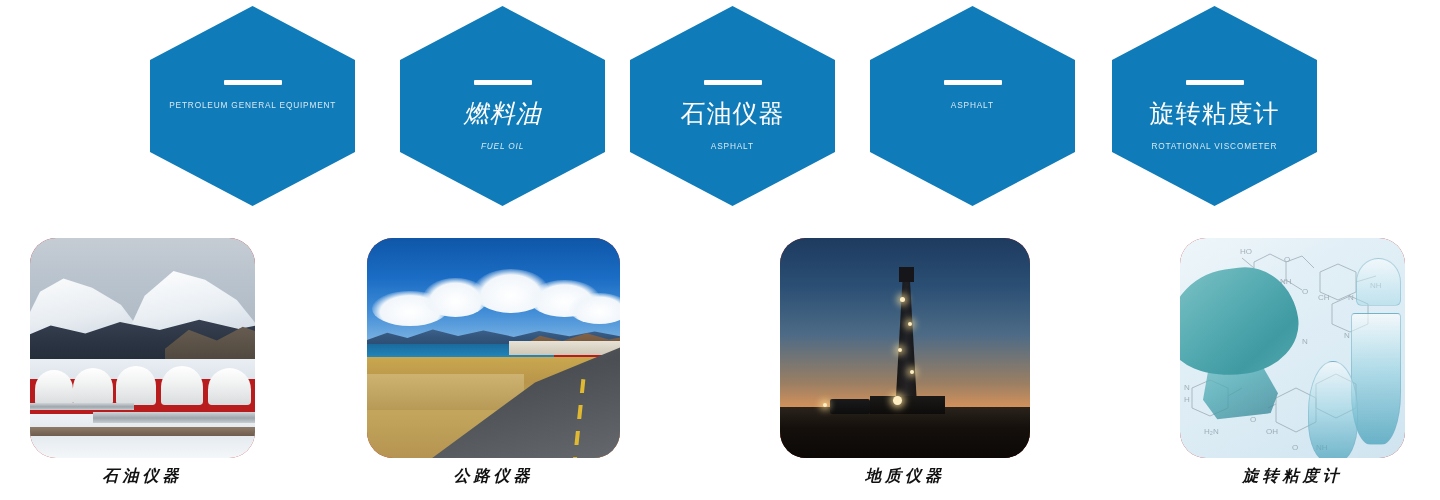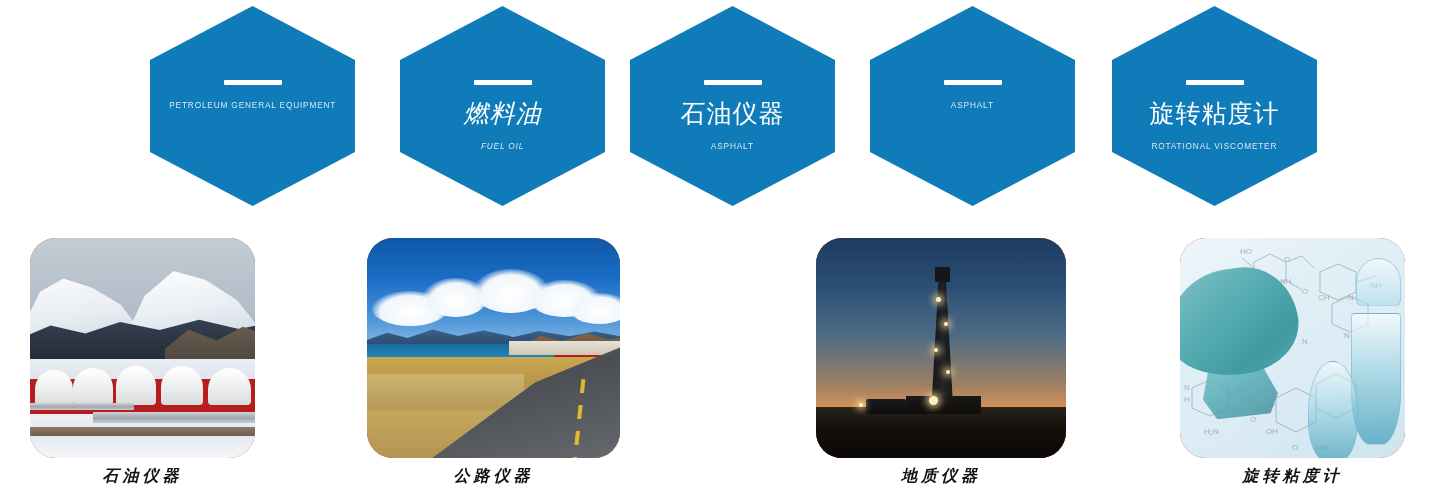"地质仪器" div.card { margin-left: 36px -> none }
